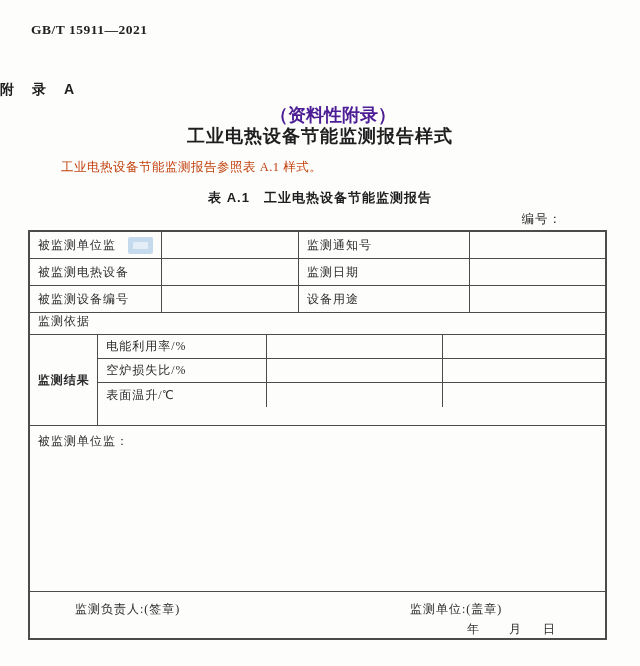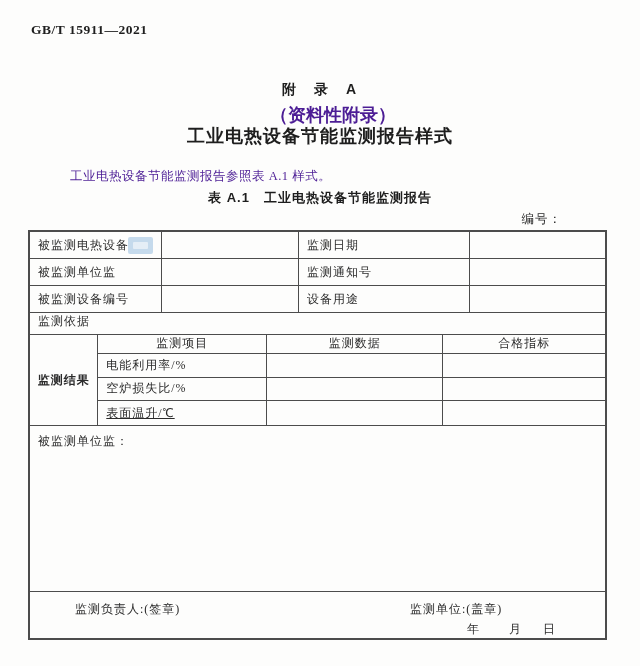"附 录 A" .h-appendix { text-align: center -> none }
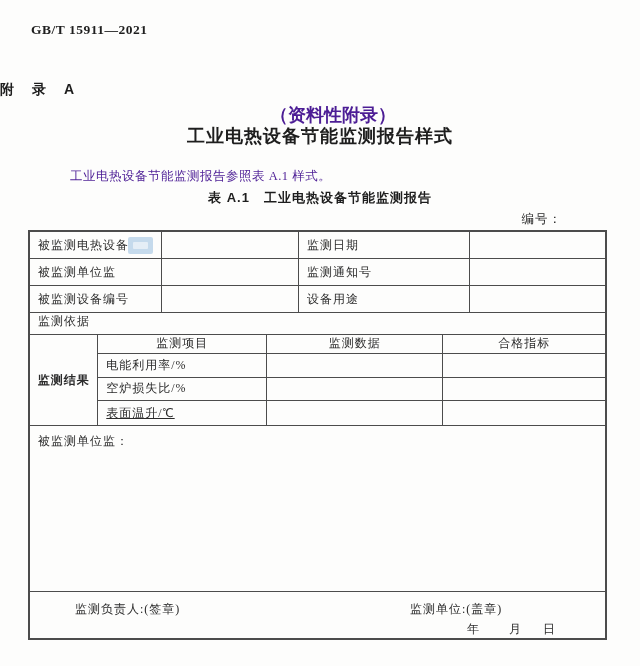"工业电热设备节能监测报告参照表 A.1 样式。" .intro { color: #4c1d95 -> #c2410c; margin: 13px -> 4px }
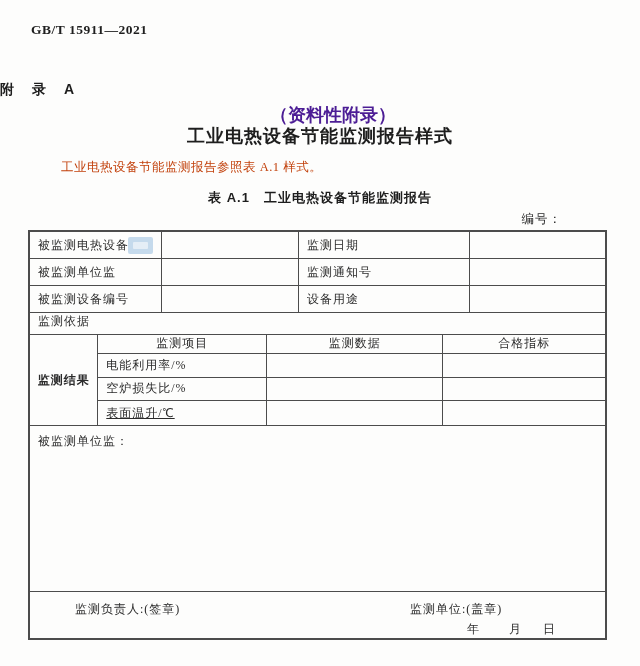"被监测电热设备" div.trow { order: before "被监测单位监" -> after "被监测单位监" }
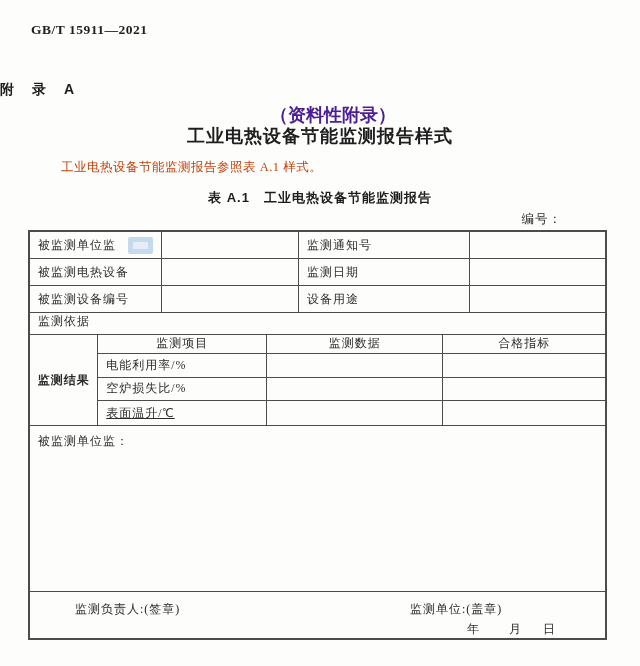"监测项目" div.subrow { html: <div> <div>监测项目</div> <div>监测数据</div> <div>合格指标</div> </div> -> none }
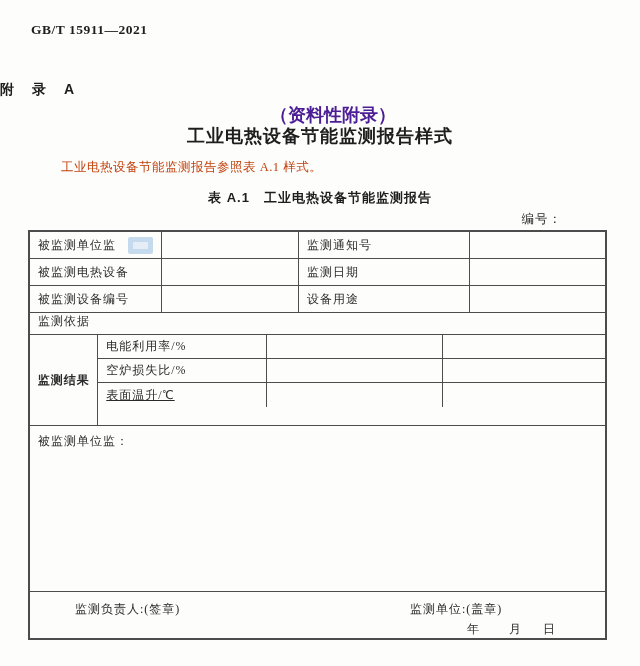"表面温升/℃" .subrow:last-child { text-decoration: underline -> none }
